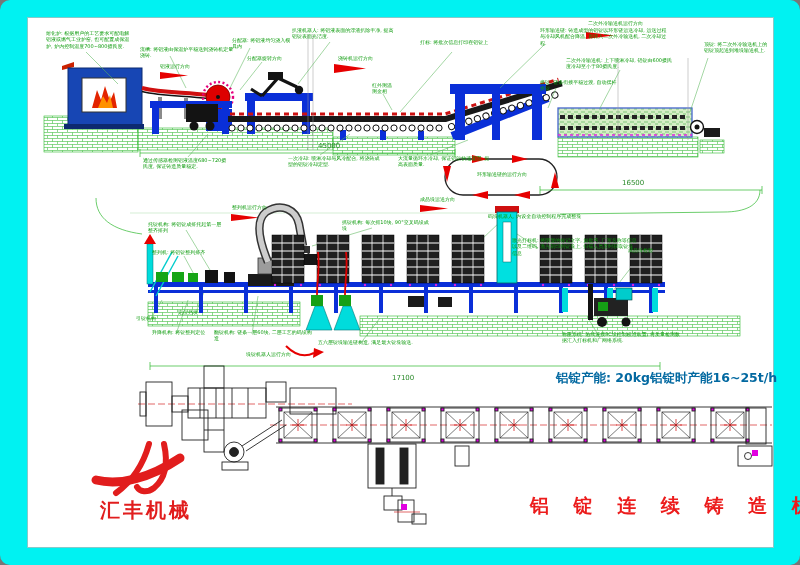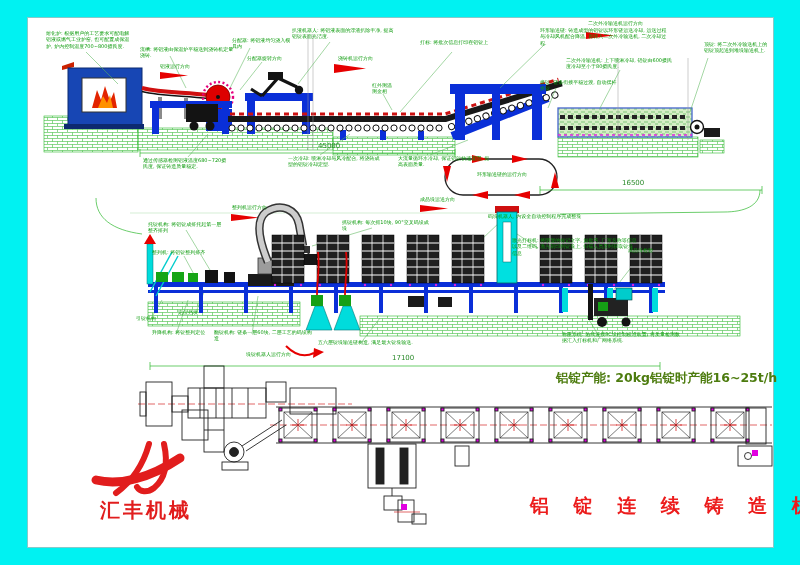"45000" #frame { border-radius: none -> 10px }
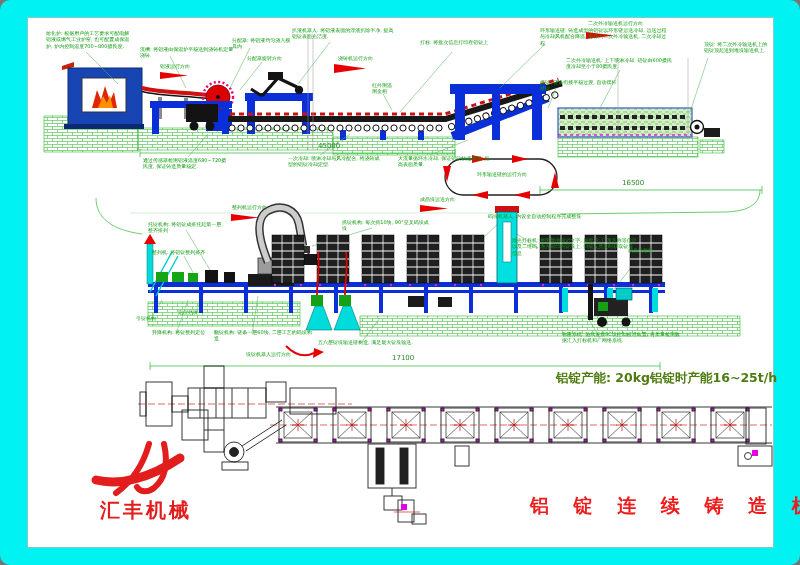"17100" div.dim { top: 354px -> 374px }
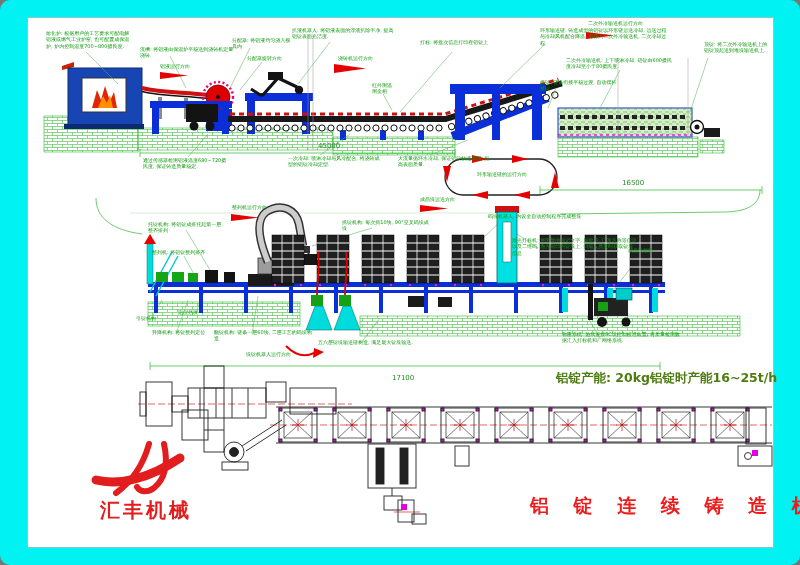"铝锭产能: 20kg铝锭时产能16~25t/h" .cap { color: #4d7c0f -> #0369a1 }
